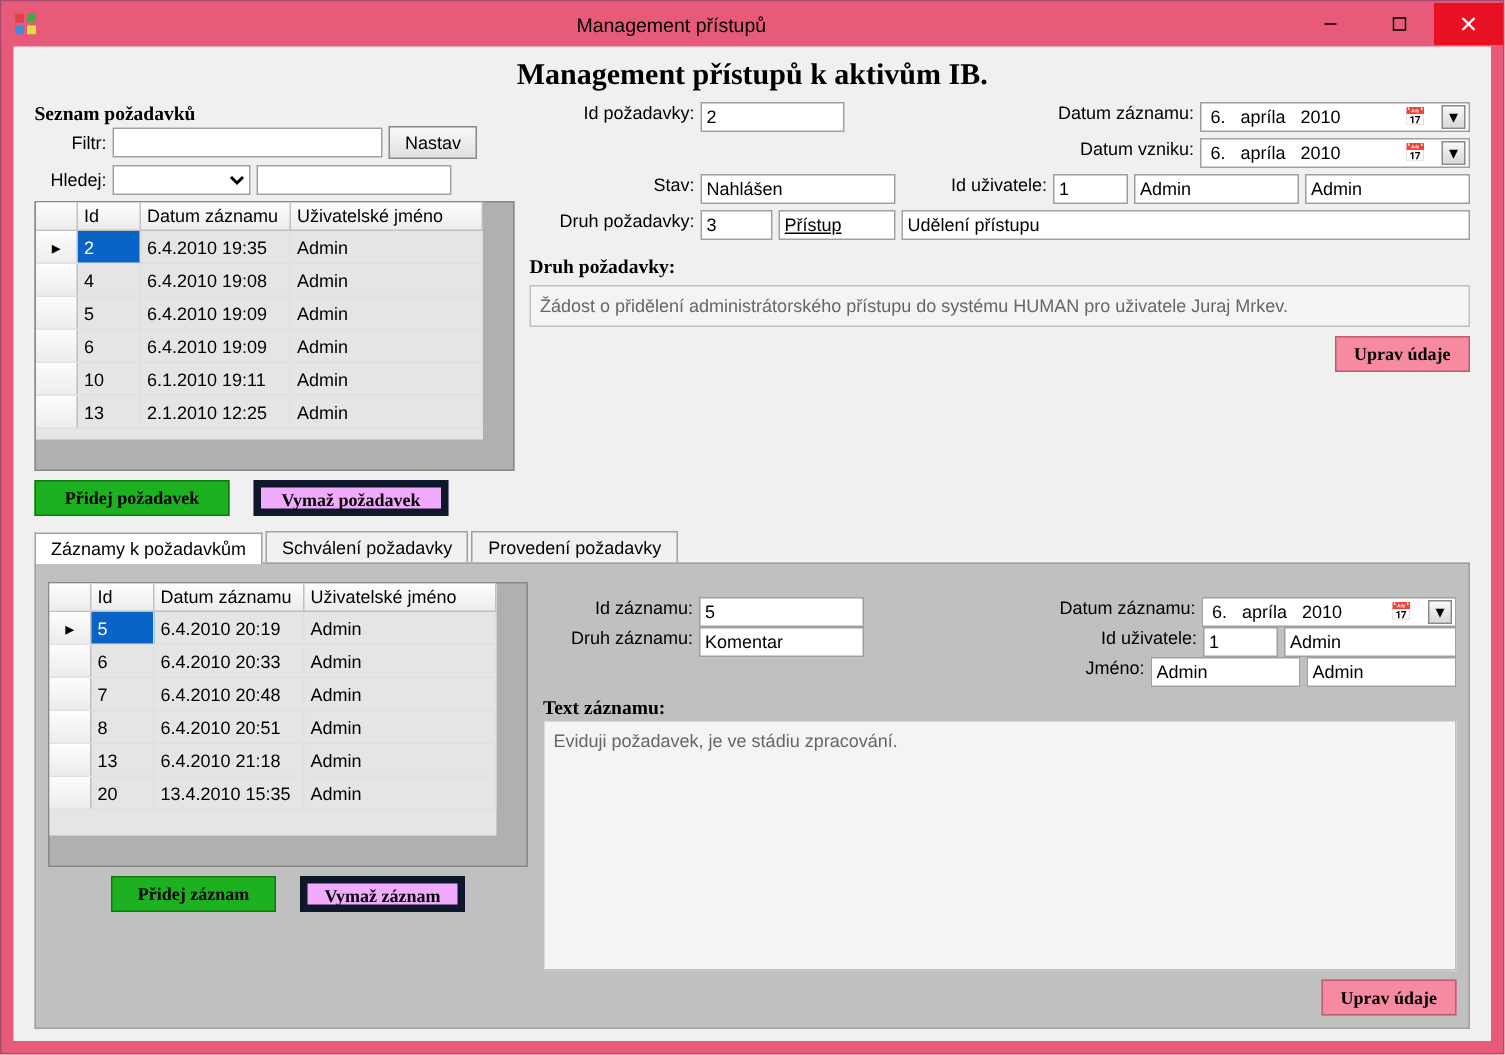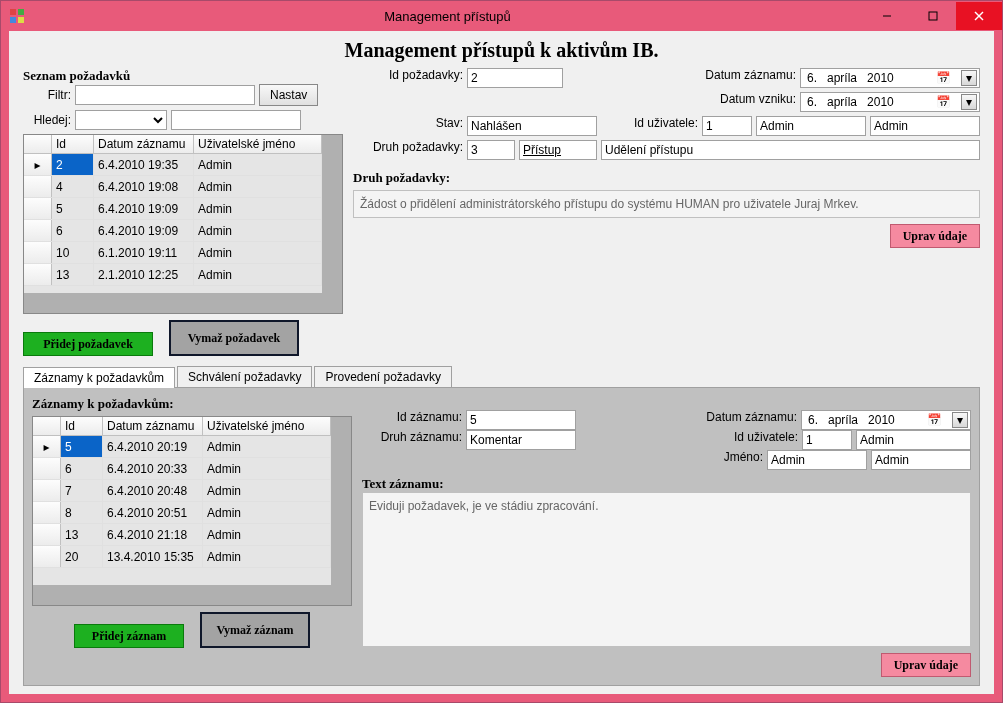"Vymaž požadavek" .btn-red { background: #a3a3a3 -> #f0abfc; border: 2px solid #0f172a -> 5px solid #0f172a; height: 36px -> 24px }
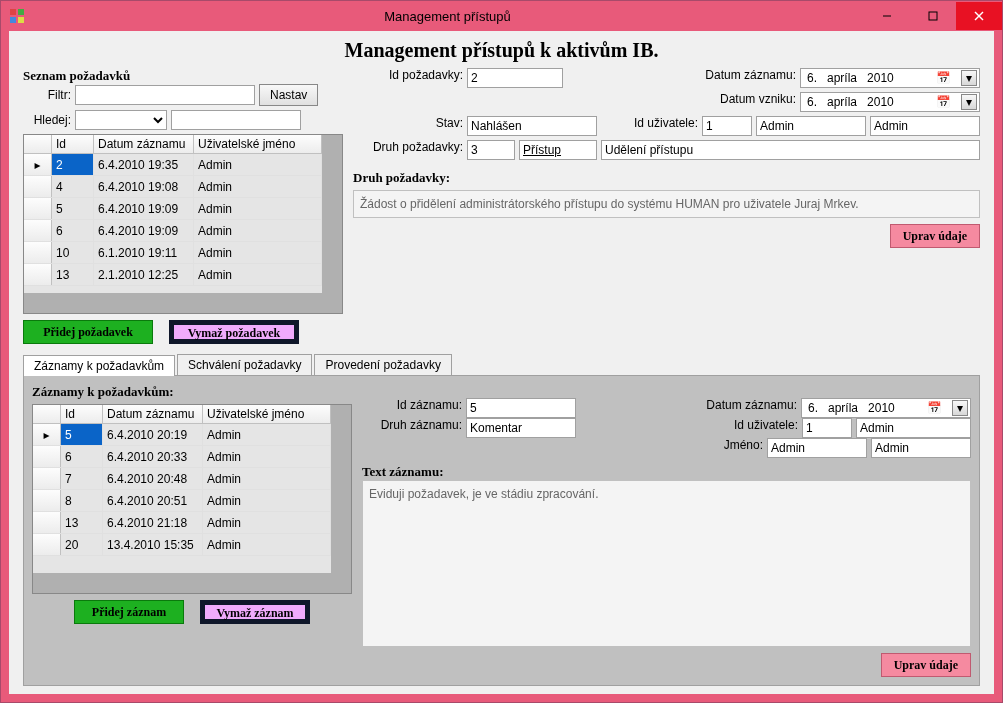"Záznamy k požadavkům:" div.label-bold { html: <div>Záznamy k požadavkům:</div> -> none }
